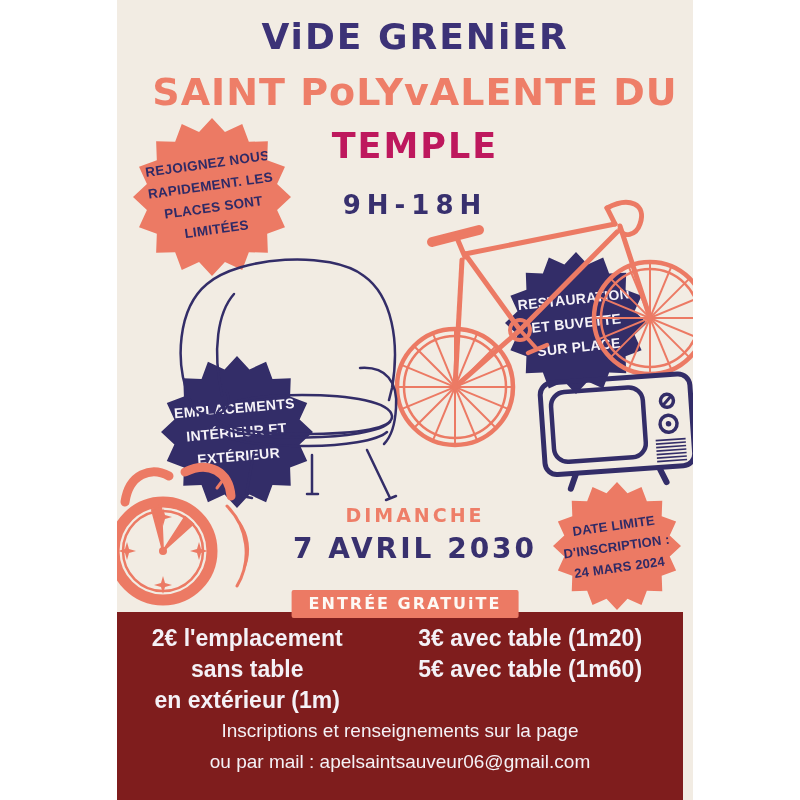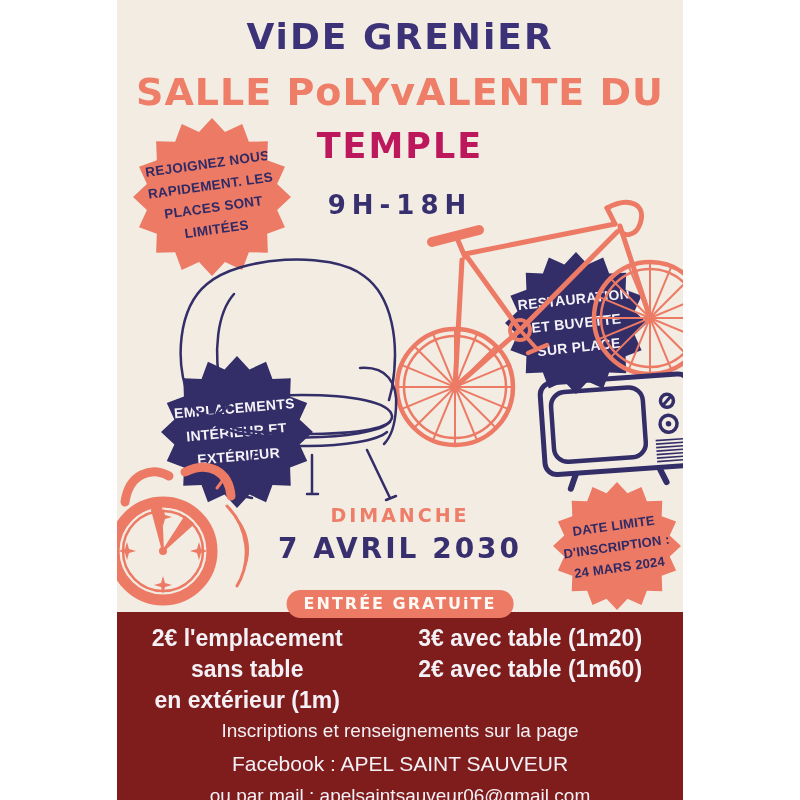"ViDE GRENiER" .poster { padding-left: none -> 10px }
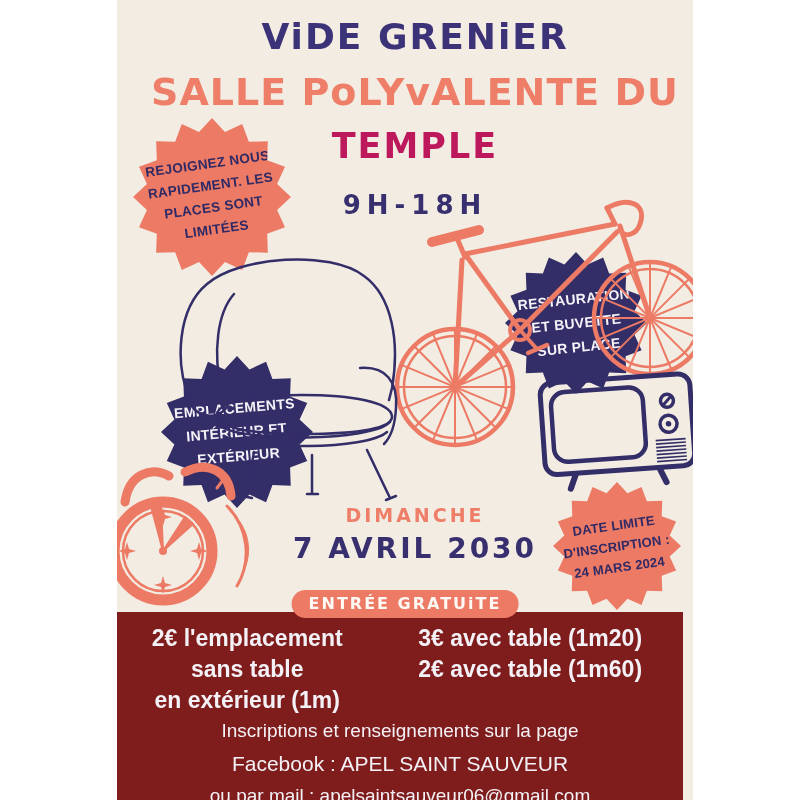"SALLE PoLYvALENTE DU" div.abs { text: SALLE -> SAINT }
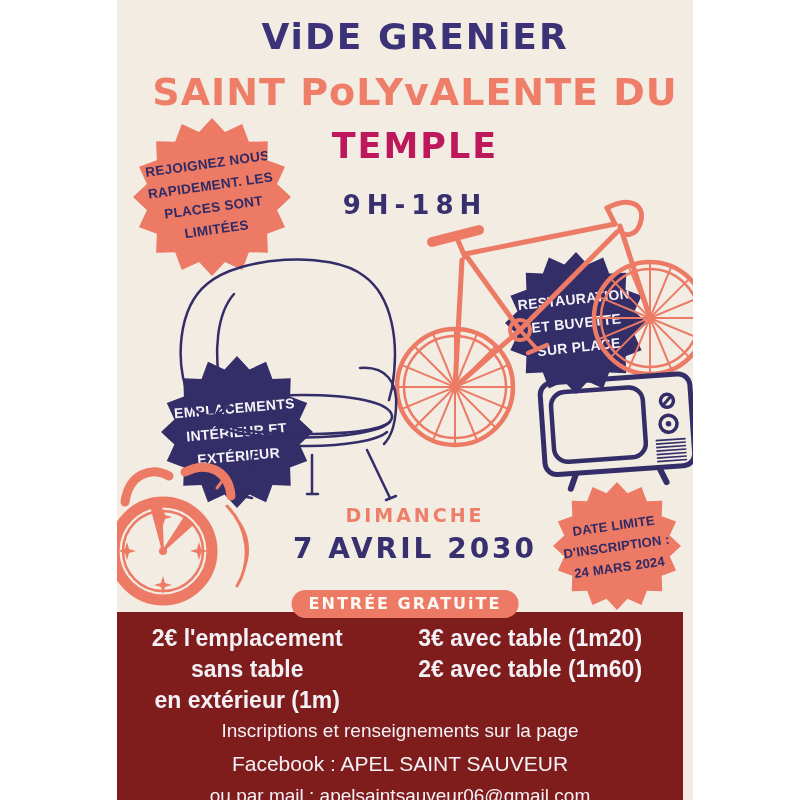"ENTRÉE GRATUiTE" .pill { border-radius: 14px -> 2px }
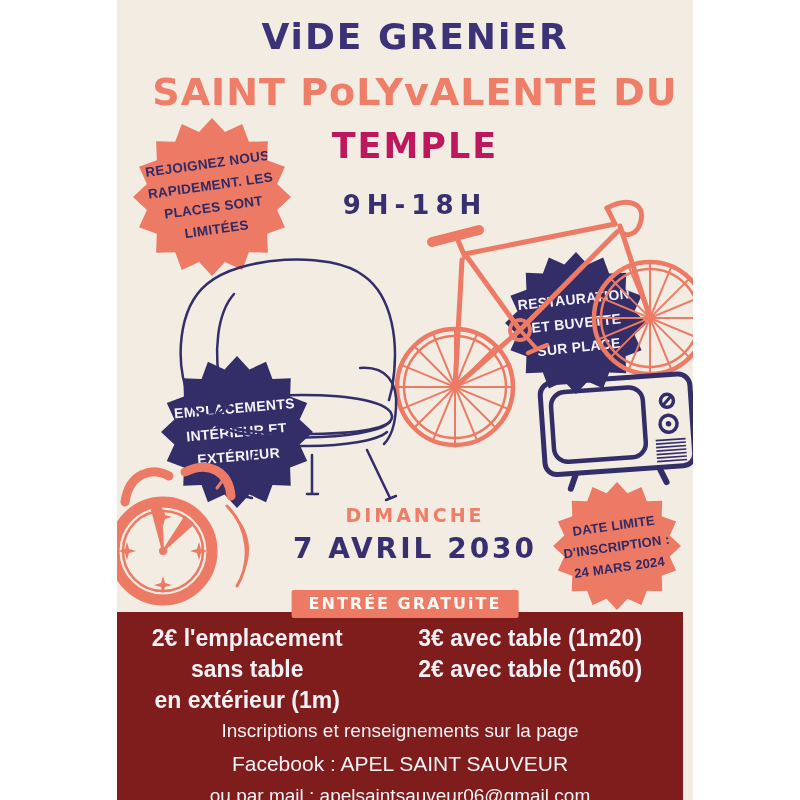"2€ avec table (1m60)" div { text: 2€ -> 5€ }
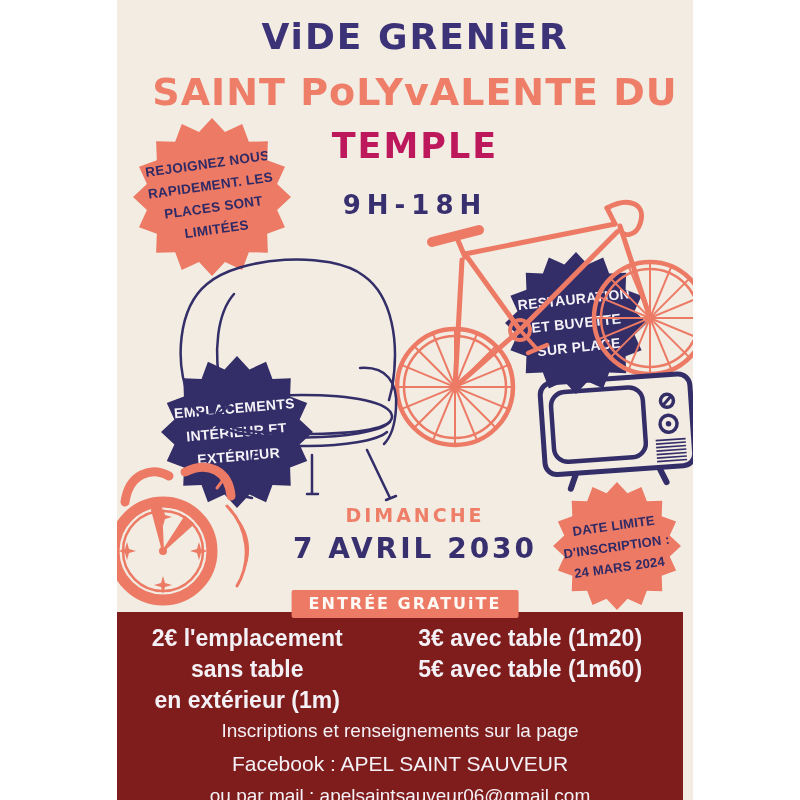"Facebook : APEL SAINT SAUVEUR" div.foot2 { html: <div>Facebook : APEL SAINT SAUVEUR</div> -> none }
